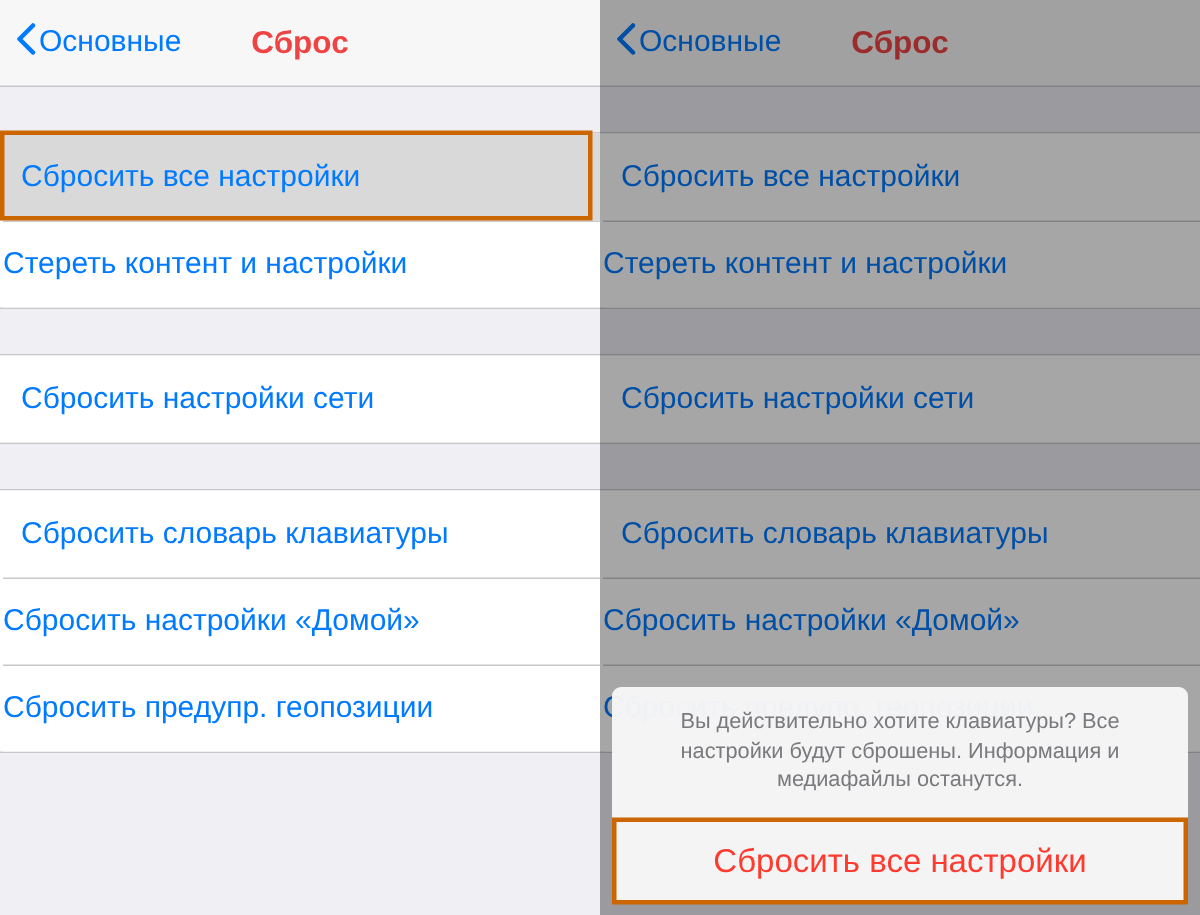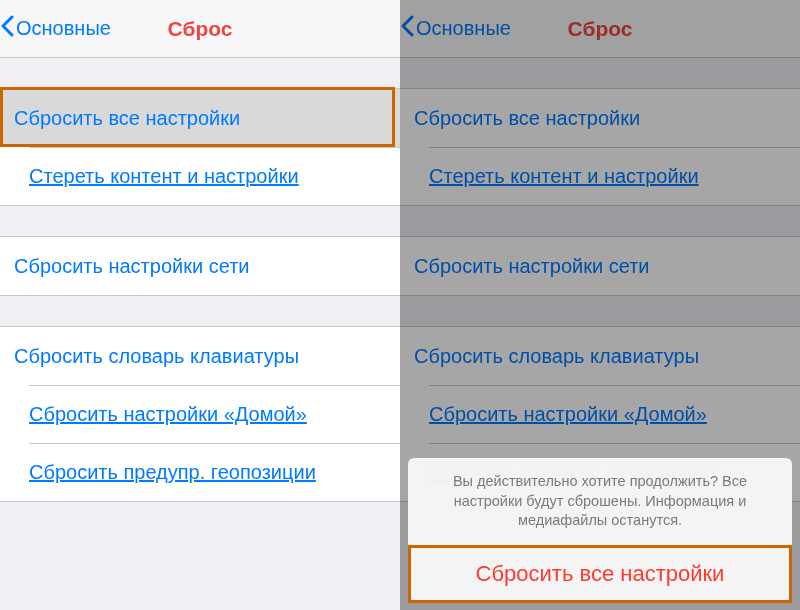"Основные" .back { padding-left: 0 -> 10px }
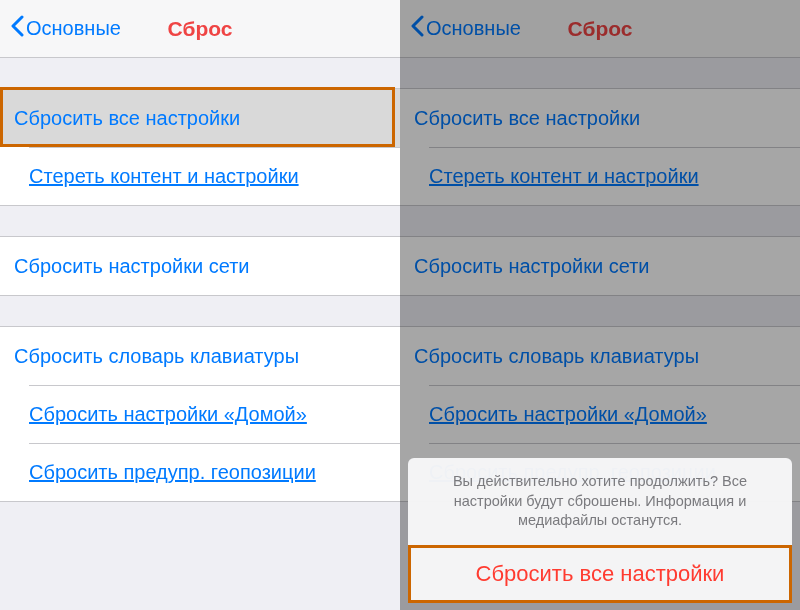"Стереть контент и настройки" .group .row + .row { margin-left: 29px -> 2px; text-decoration: underline -> none }
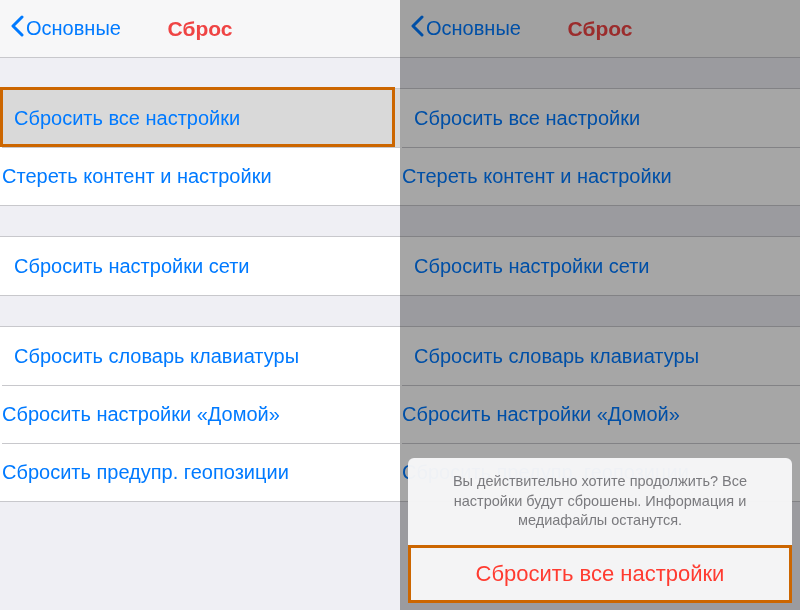"Вы действительно хотите продолжить? Все" div.as-message { text: продолжить -> клавиатуры }
